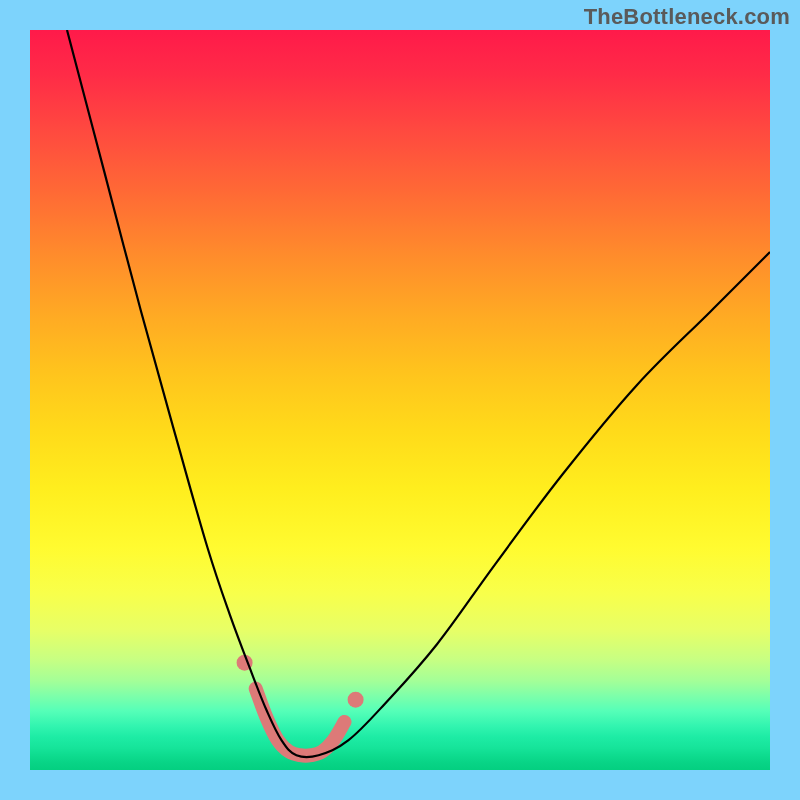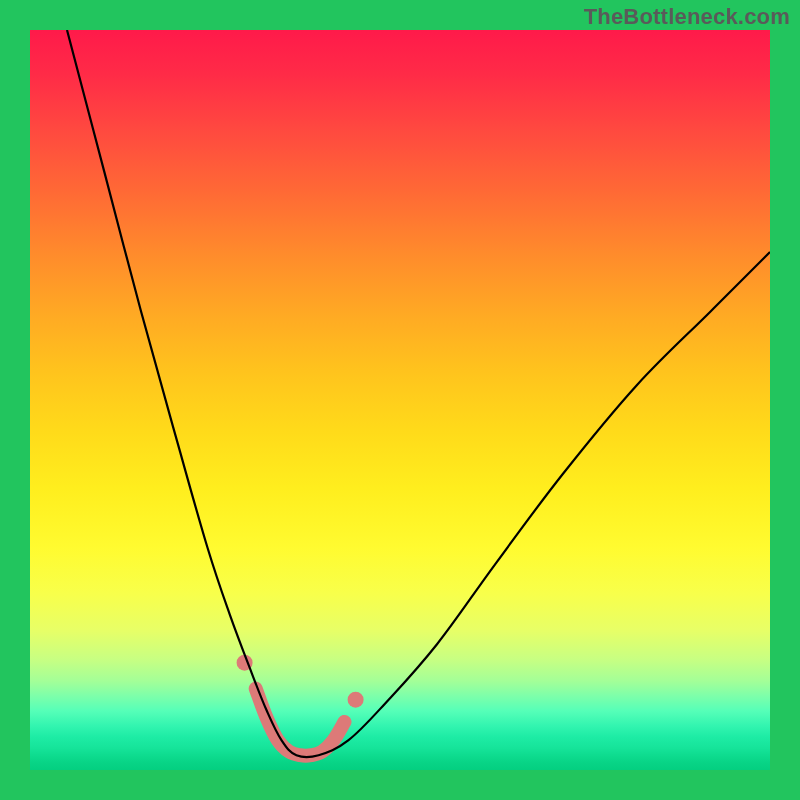"TheBottleneck.com" .frame { background: #22c55e -> #7dd3fc }
